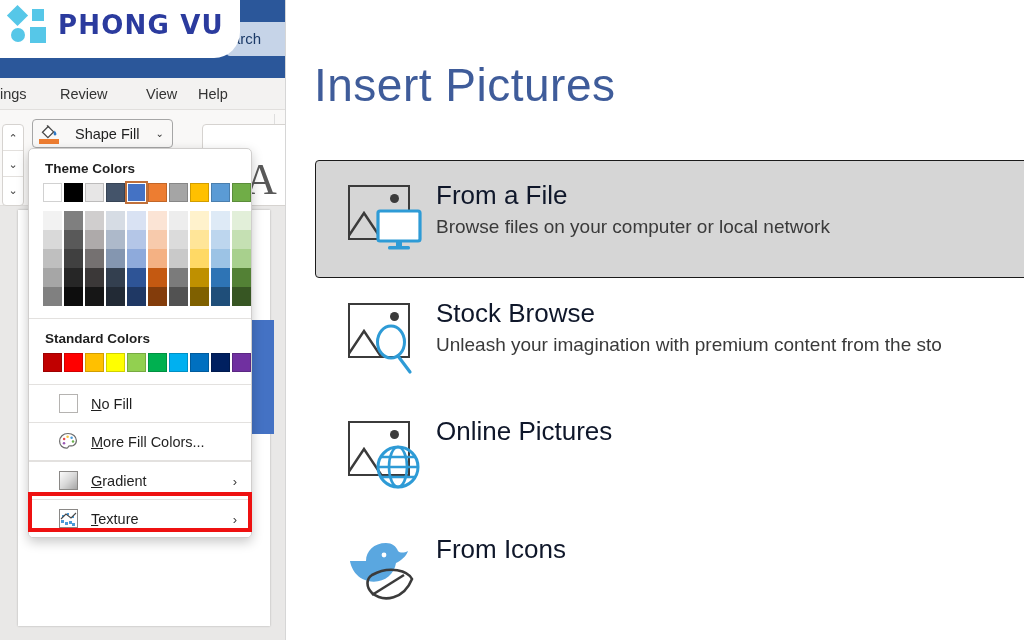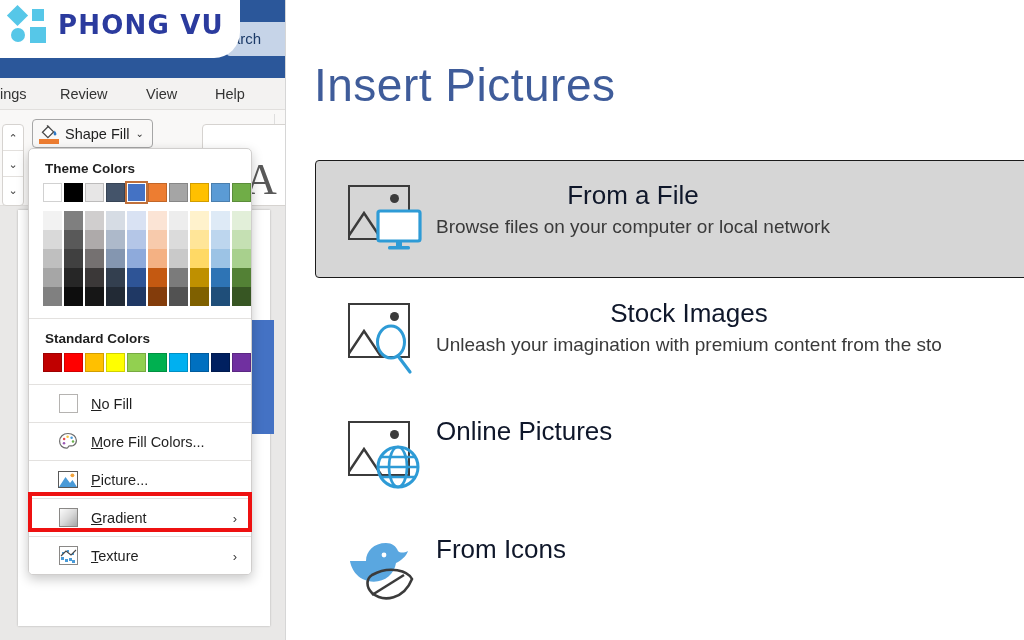"Help" div.tab { left: 209px -> 192px }
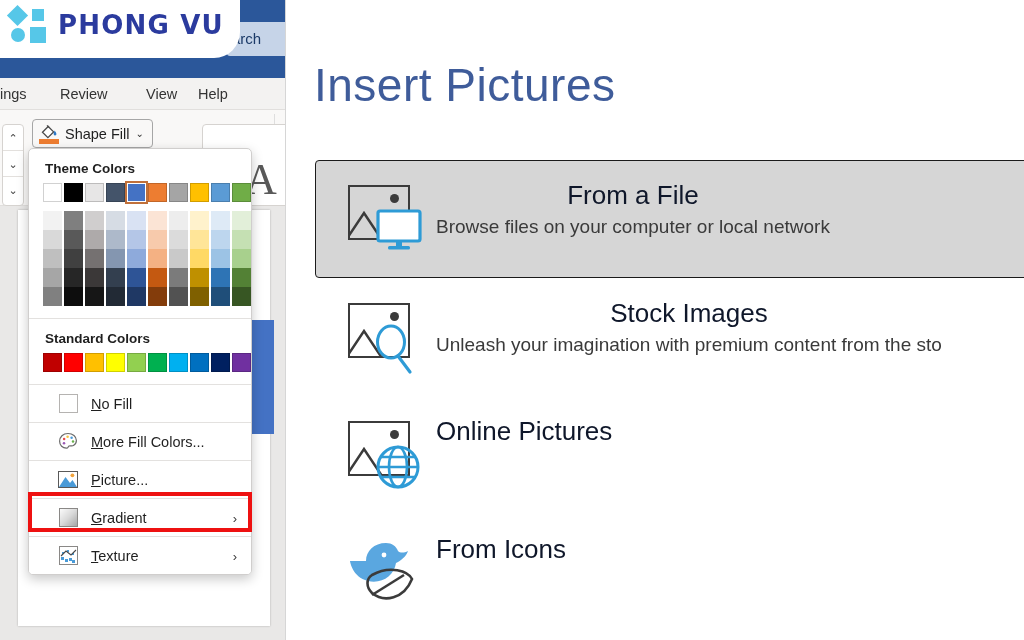"Insert Pictures" .right-pane { text-align: center -> none }
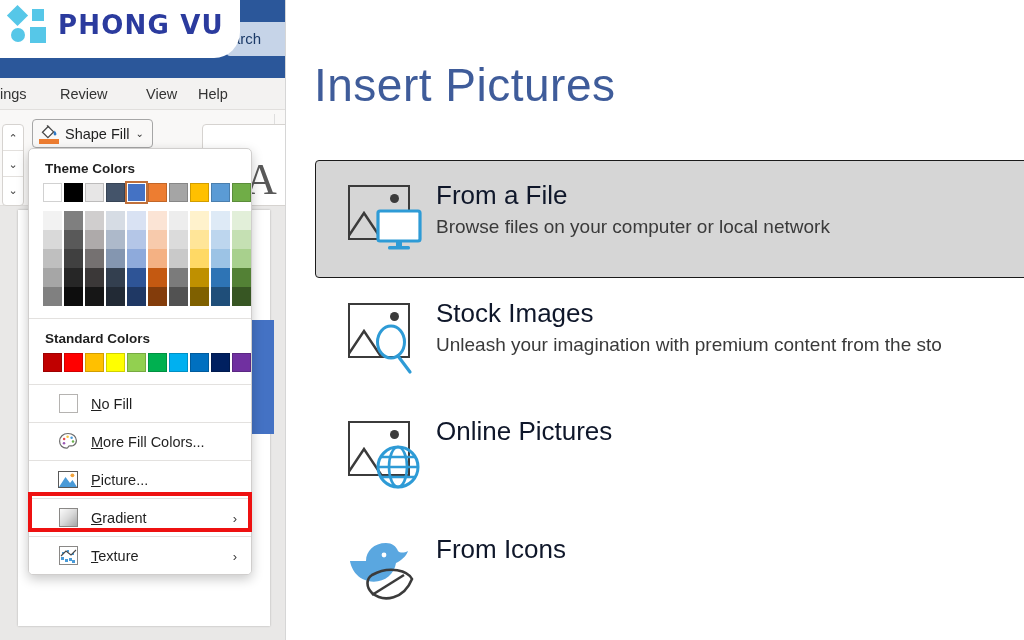"Shape Fill" .shape-fill-btn { gap: 6px -> 16px }
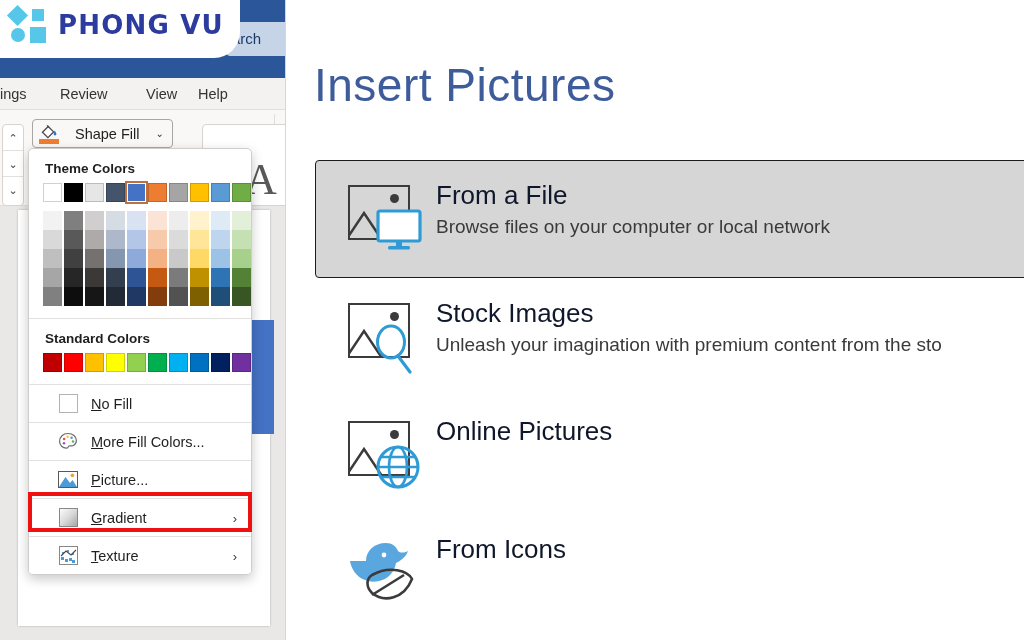"Stock Images" span.ip-head { text: Images -> Browse }
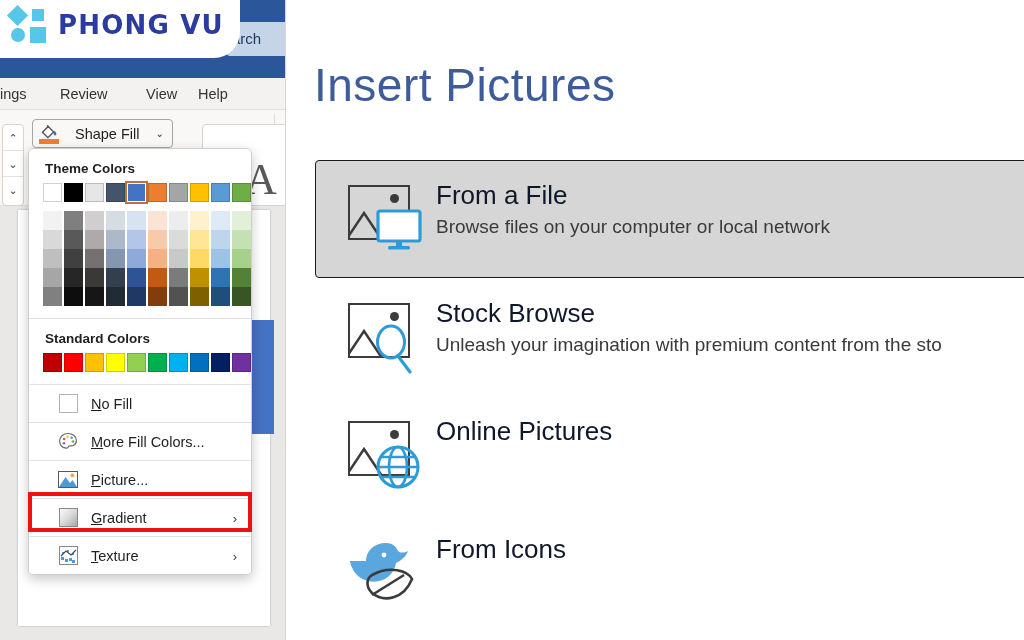"Picture..." div.menu-item { html: <div> <span> <span> <svg> <rect></rect> <path></path> <circle></circle> </svg> </span> </span> <span><u>P</u><span>icture...</span></span> </div> -> none }
